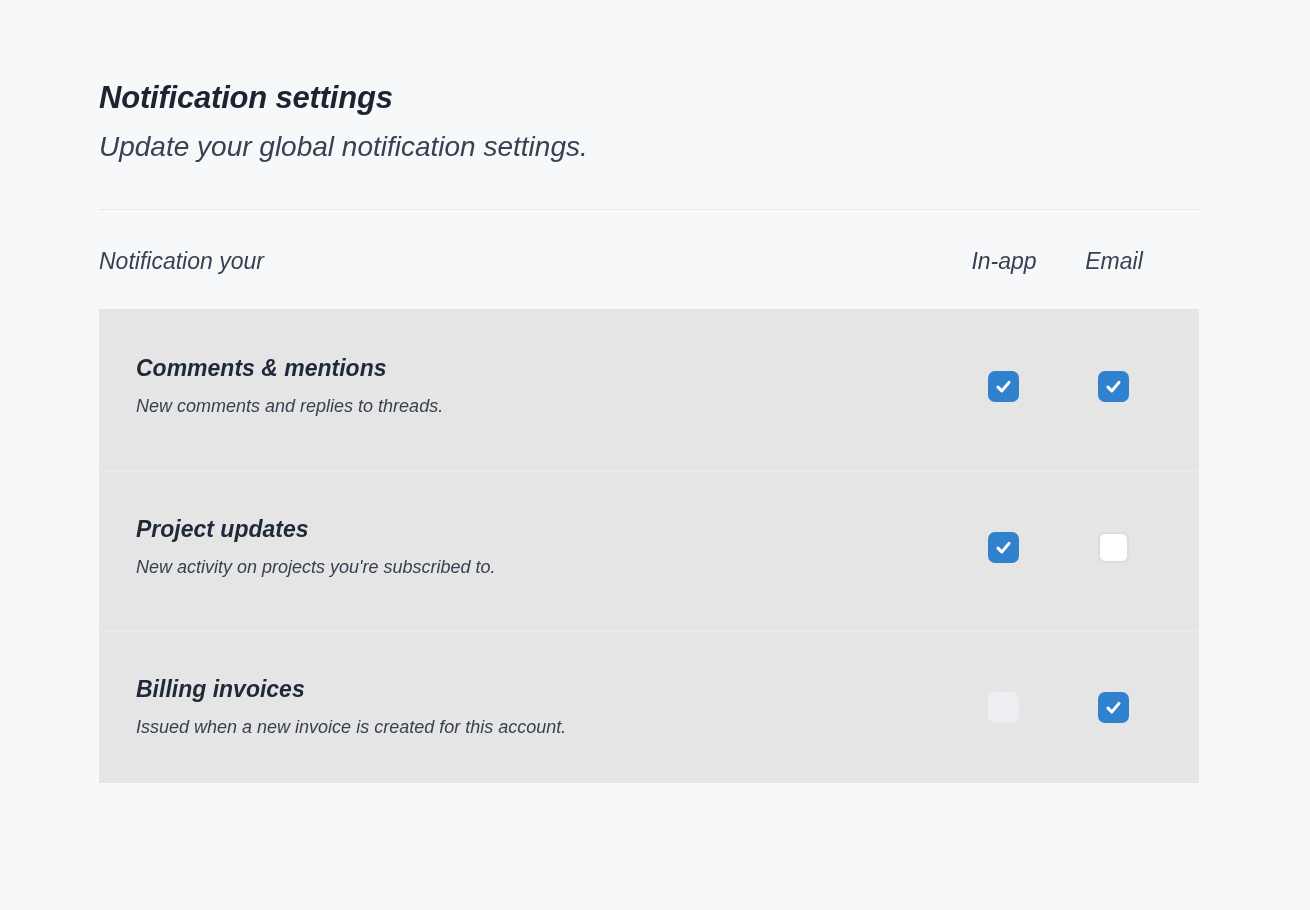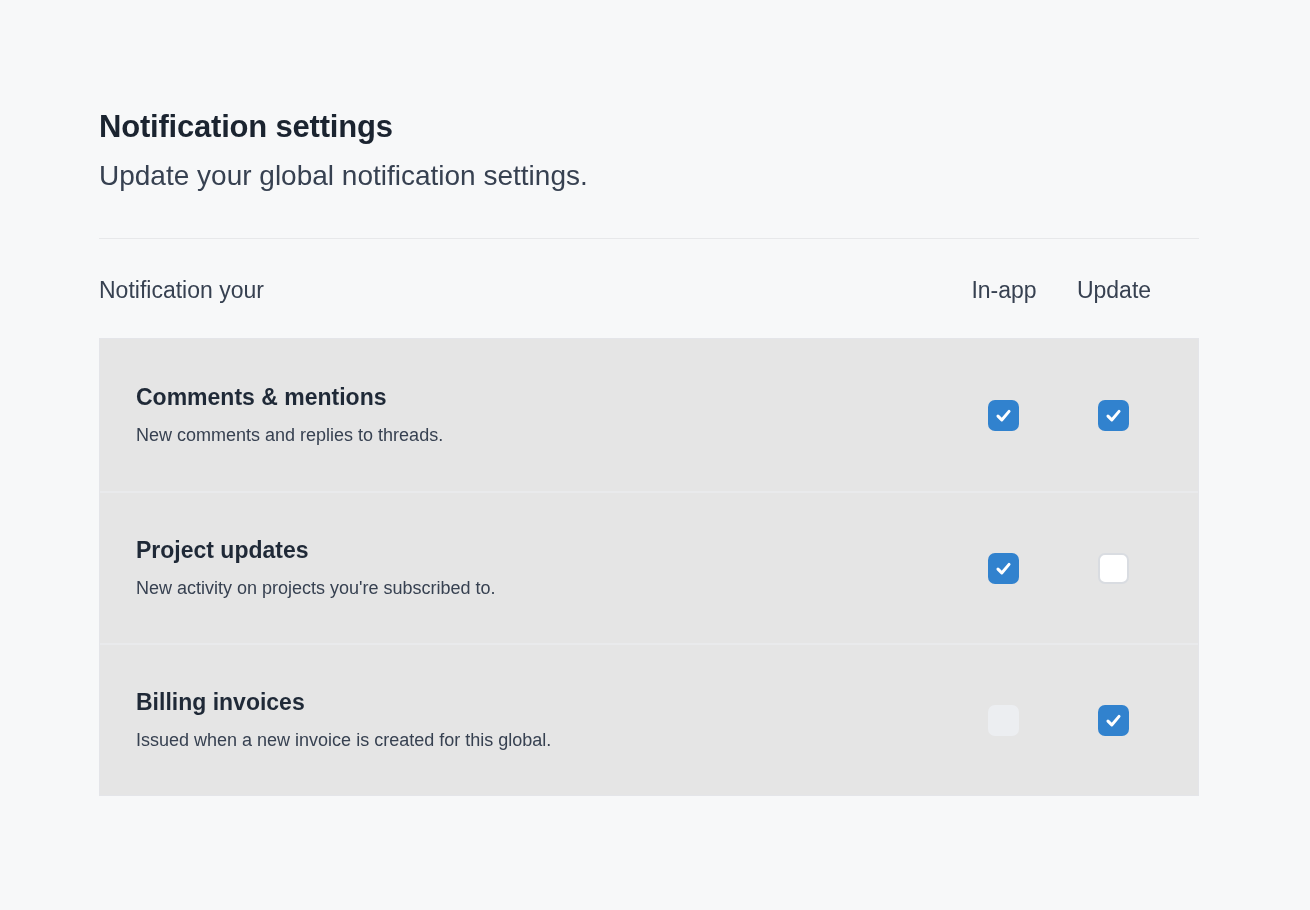"Notification settings" .container { font-style: none -> italic; padding-top: 109px -> 80px }
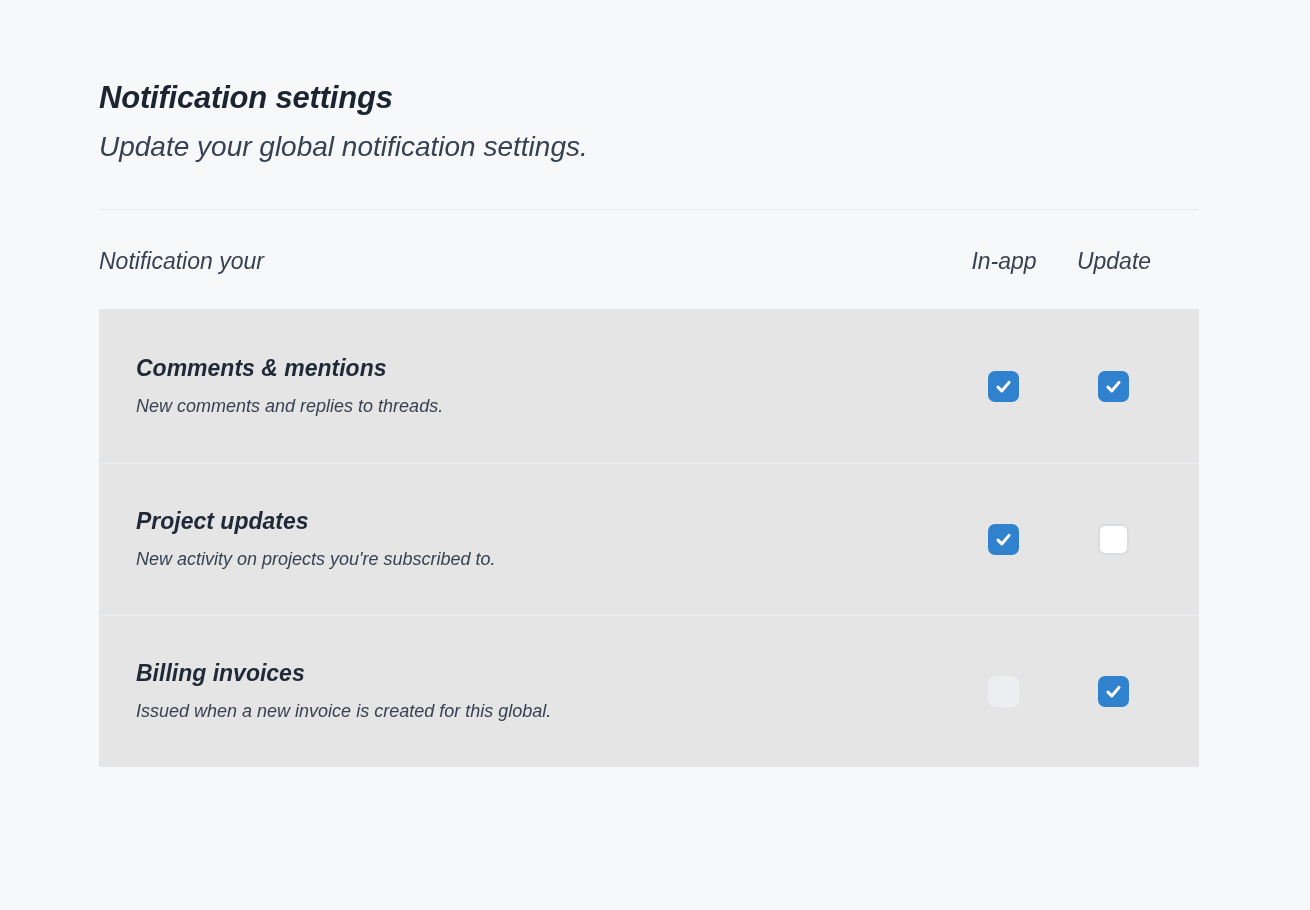"Update" div.col-label { text: Update -> Email }
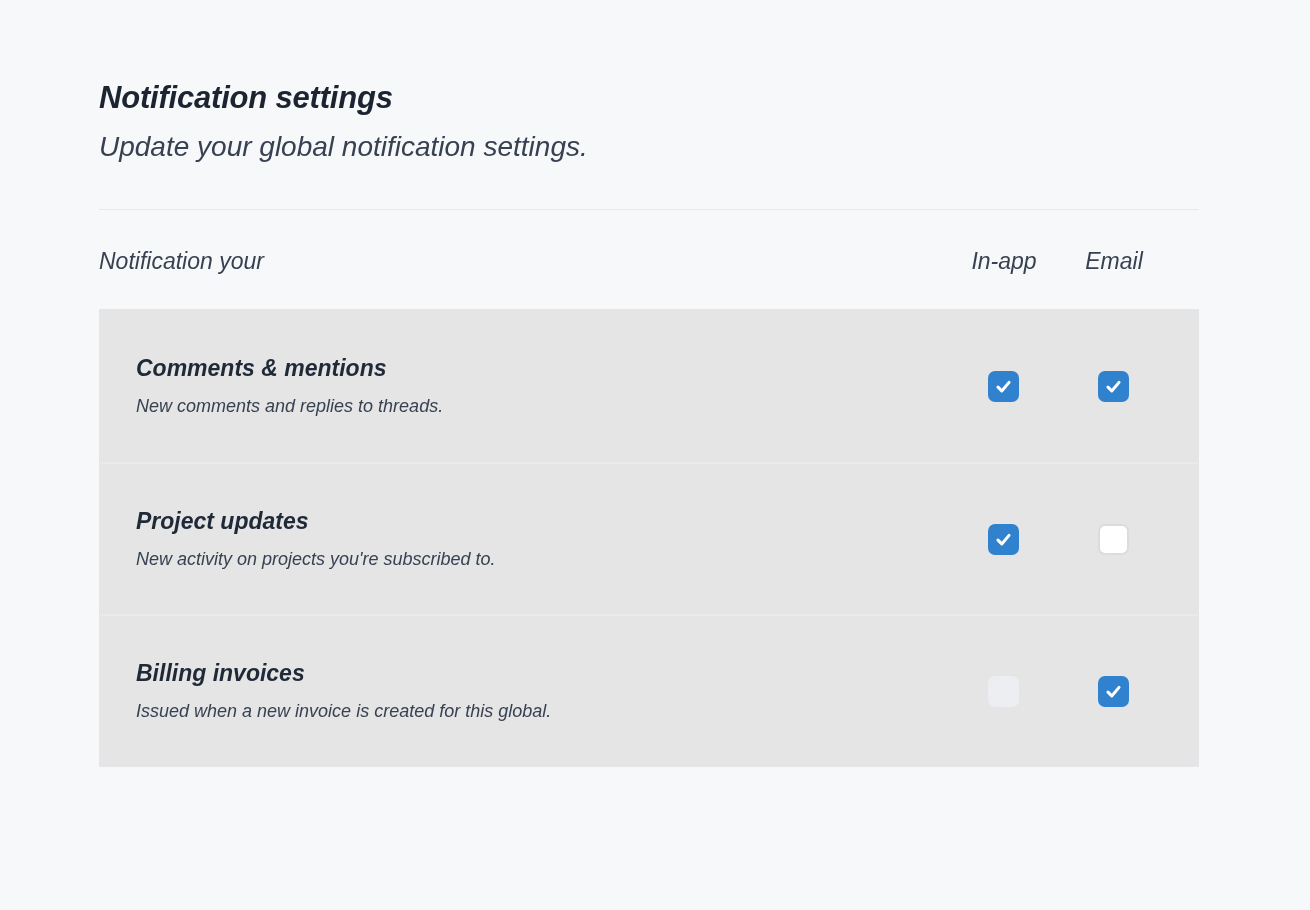"Project updates" .row + .row { margin-top: none -> 8px }
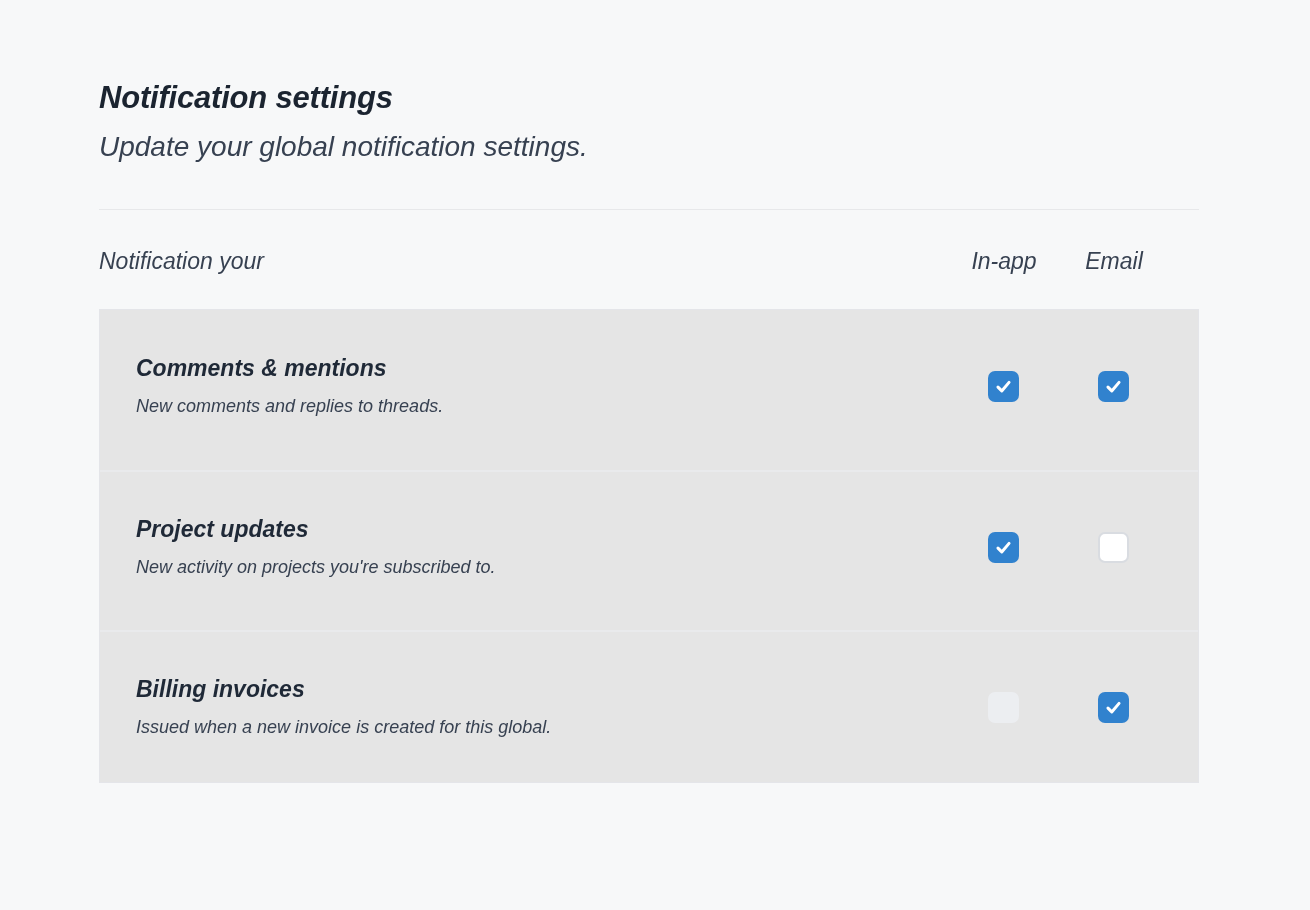"Issued when a new invoice" div.row-desc { text: global -> account }
